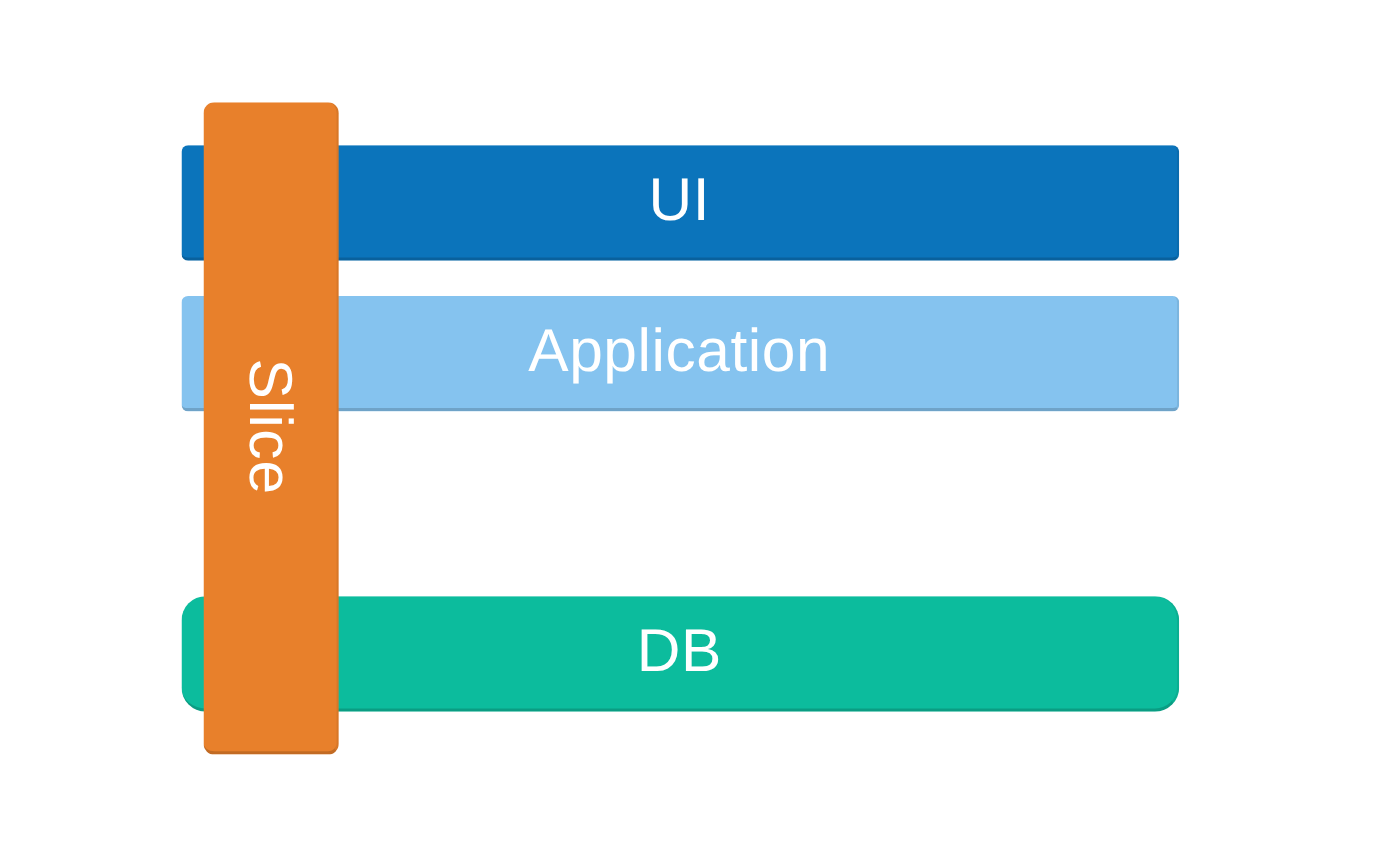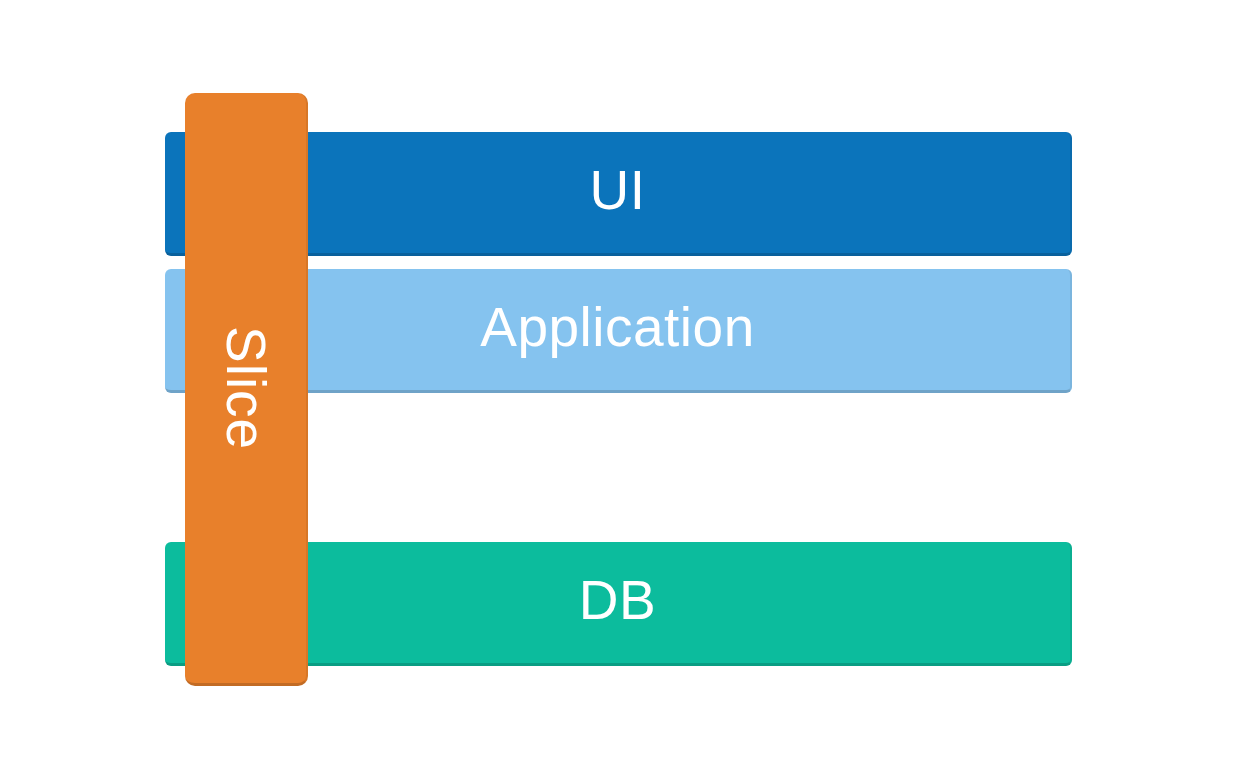"UI" .layer { height: 124px -> 105px }
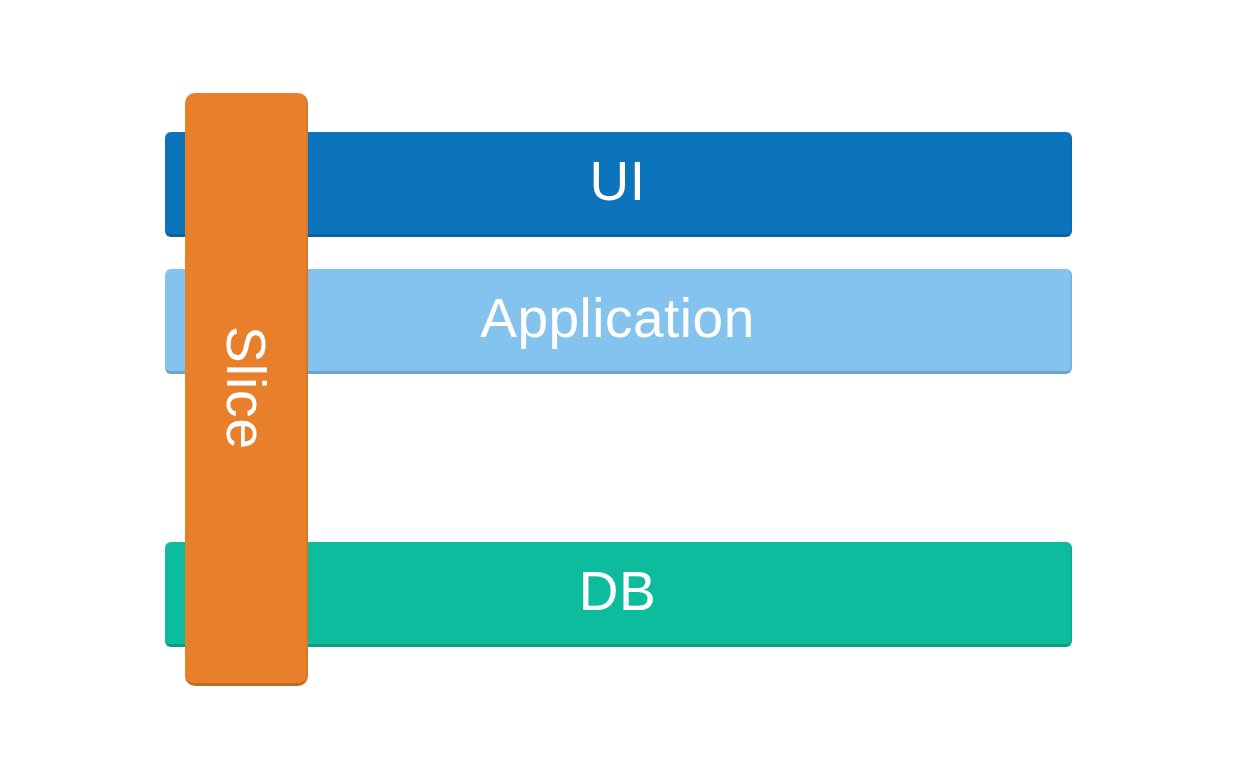"DB" div.layer { border-radius: none -> 22px }
